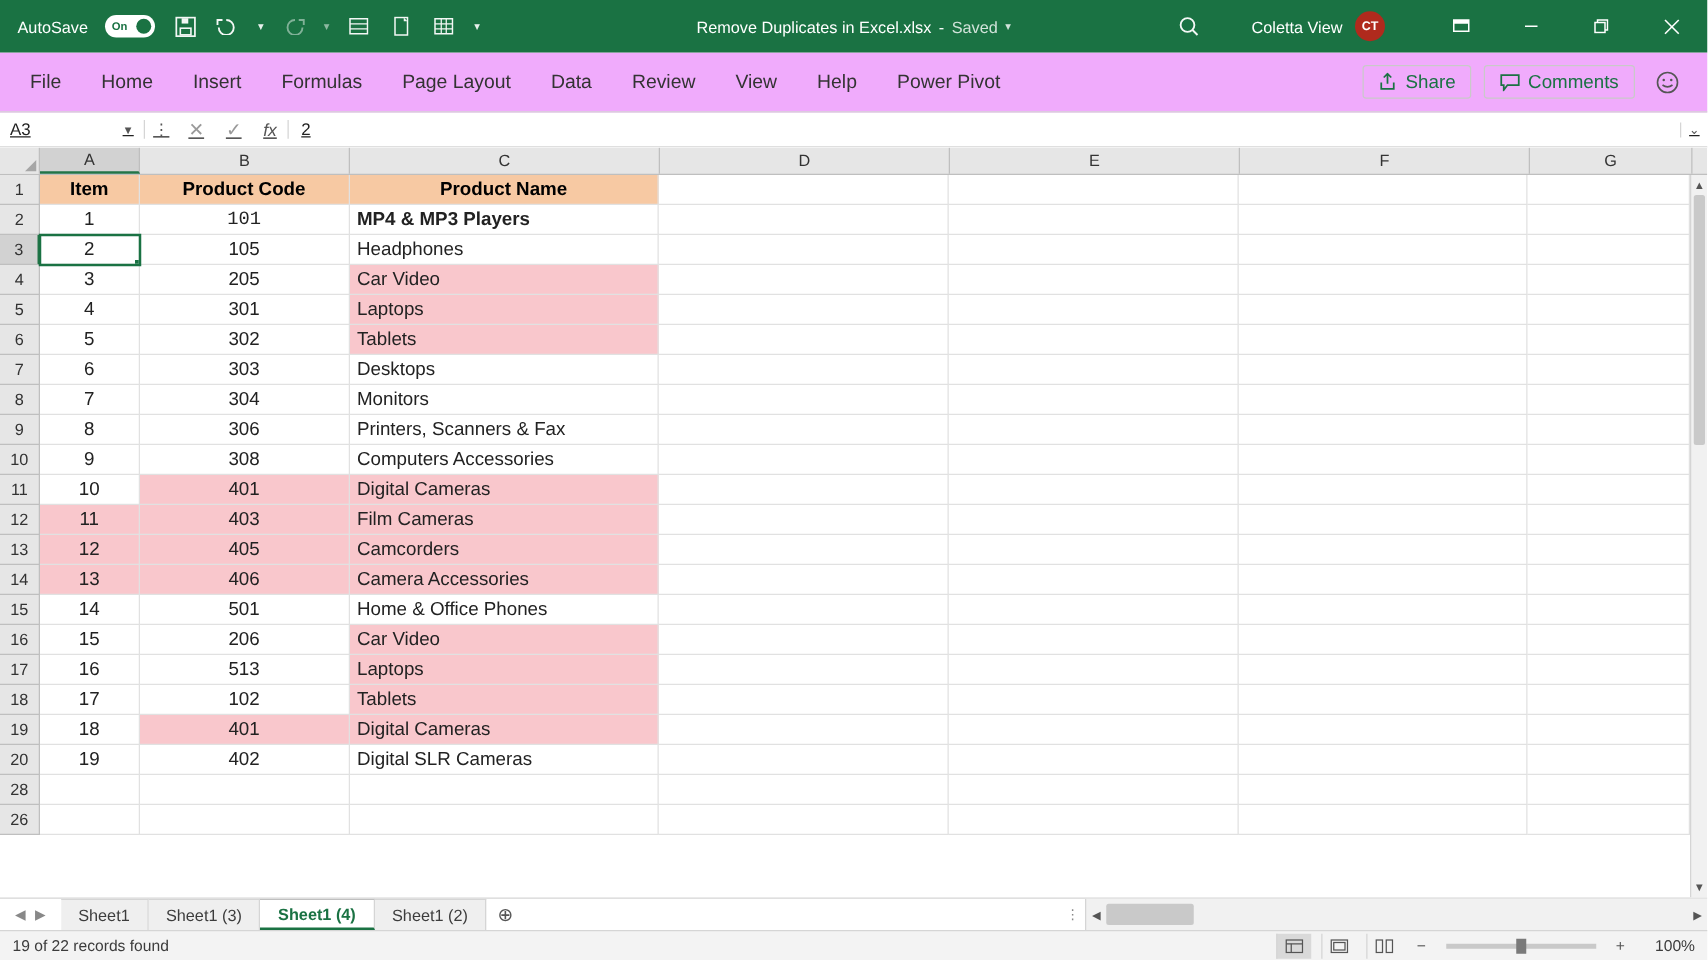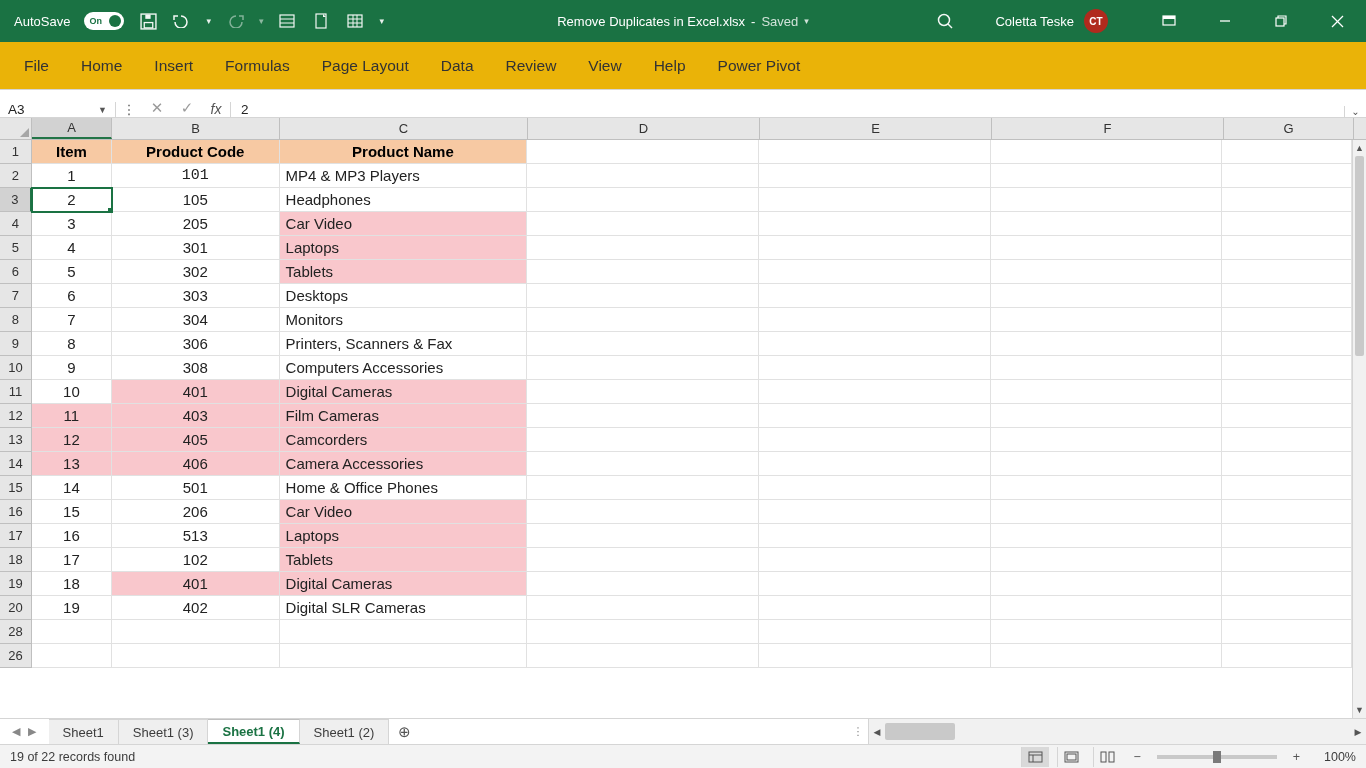"Coletta Teske" span { text: Teske -> View }
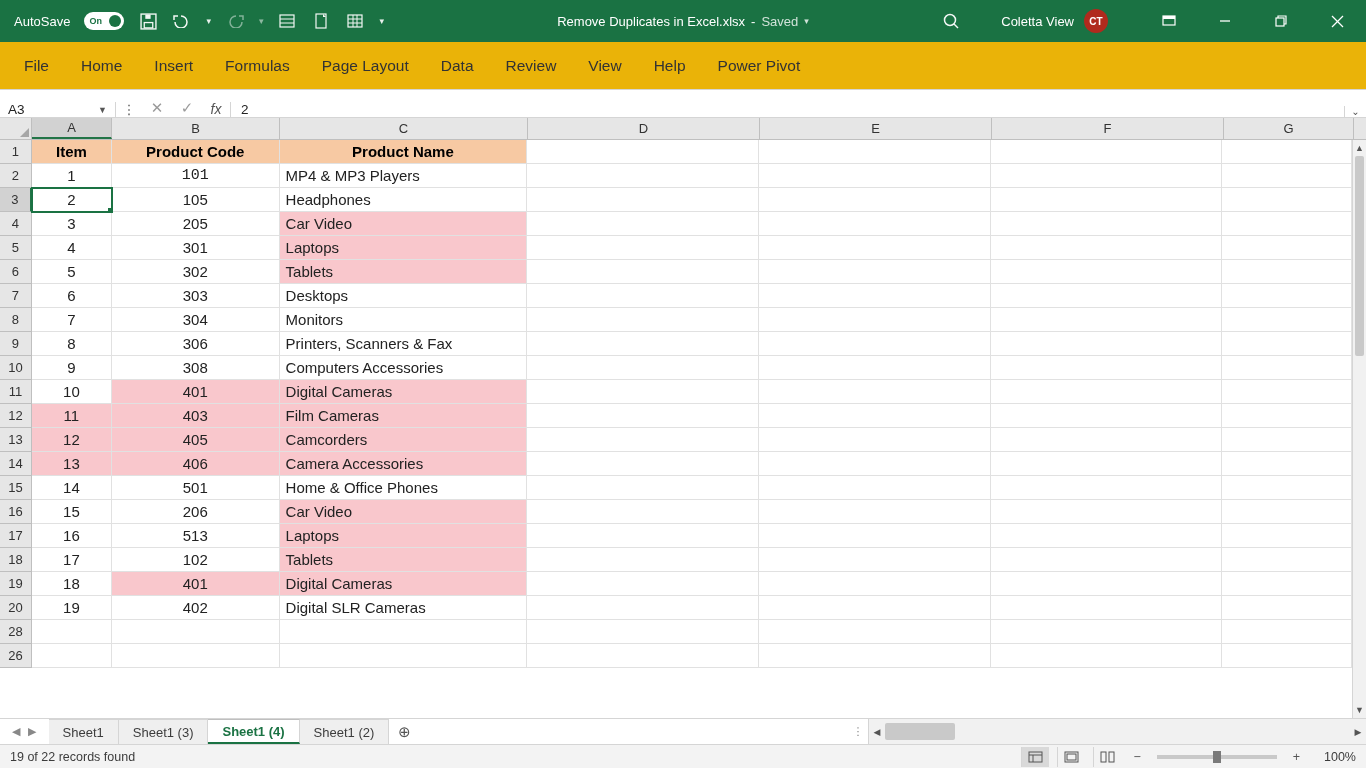"File" .ribbon { background: #eab308 -> #f0abfc }
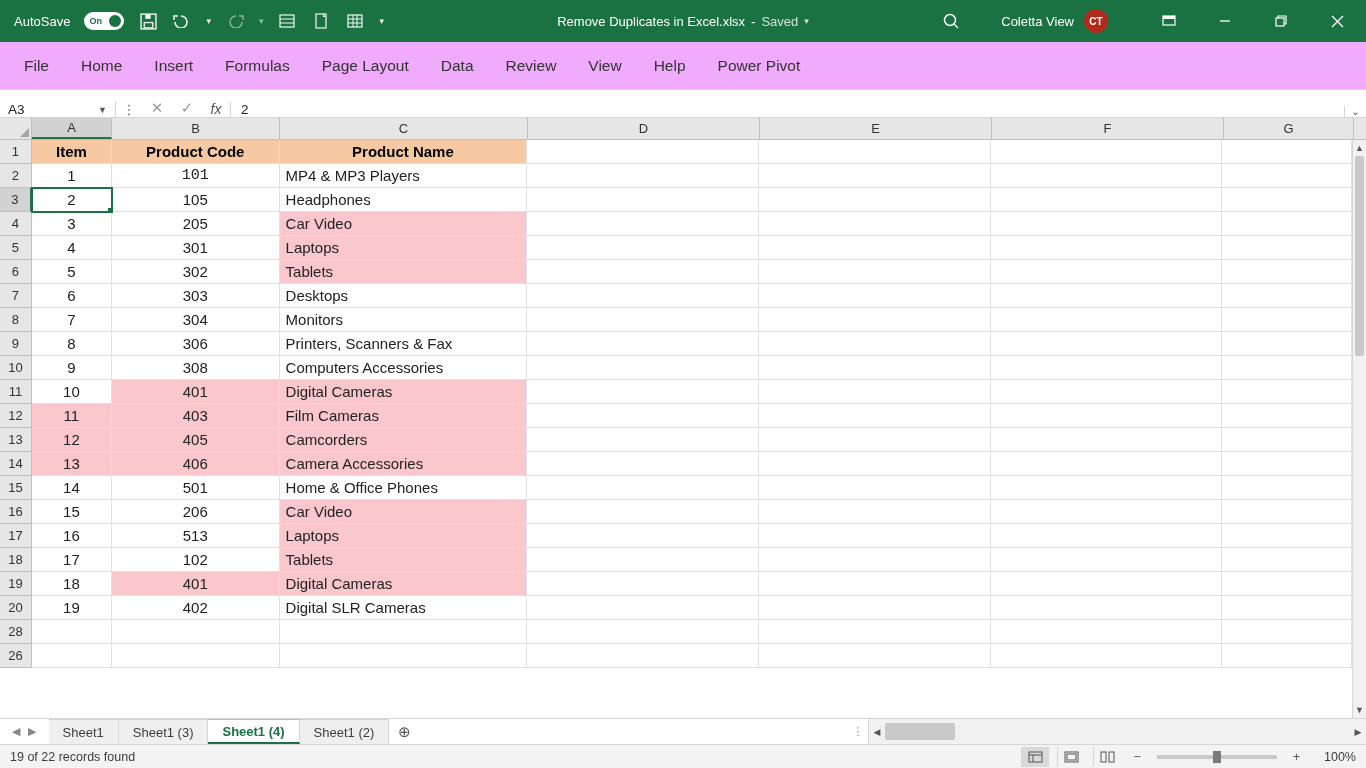"Share" div.ribbon-right { html: none -> <div> <div> <span> <svg> <path></path> </svg> </span> <span>Share</span> </div> <div> <span> <svg> <path></path> </svg> </span> <span>Comments</span> </div> <span> <svg> <circle></circle> <circle></circle> <circle></circle> <path></path> </svg> </span> </div> }
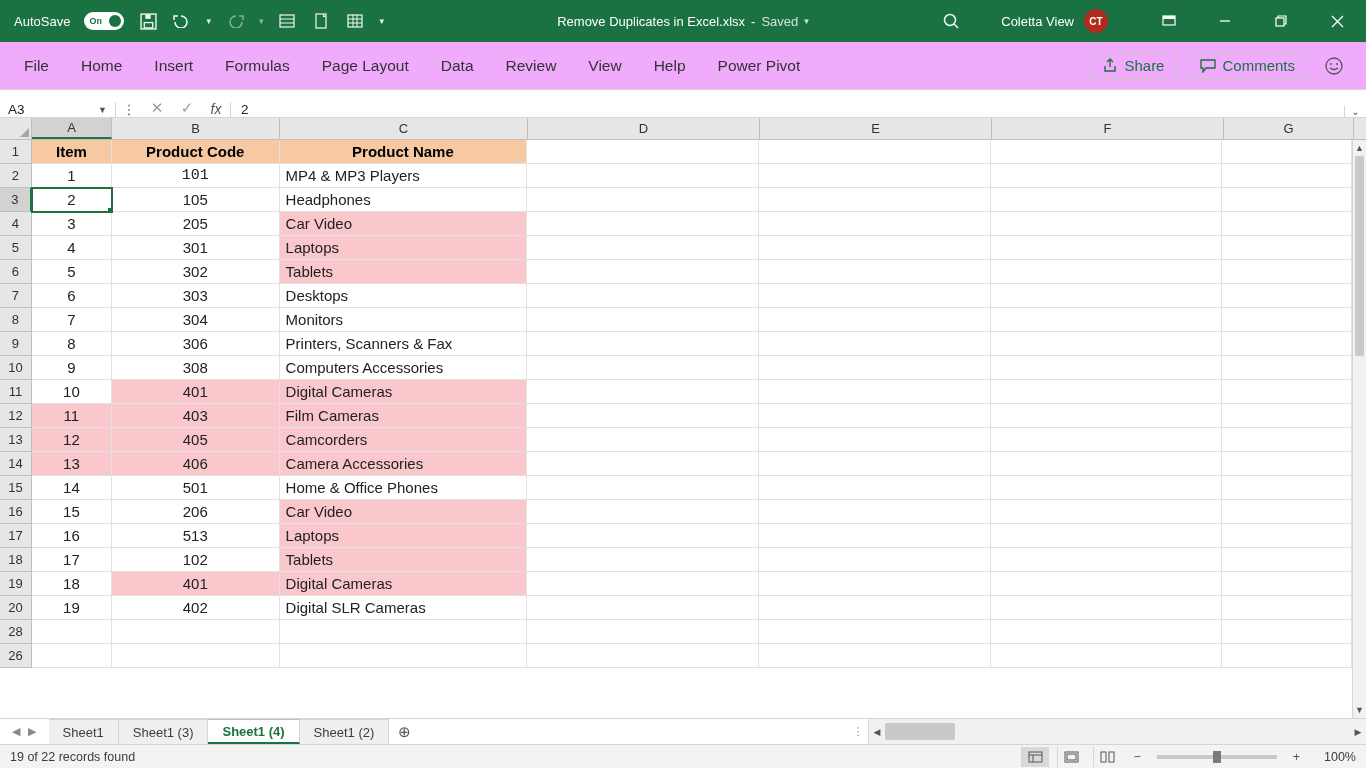"A3" .fbar { align-items: flex-end -> center; text-decoration: none -> underline }
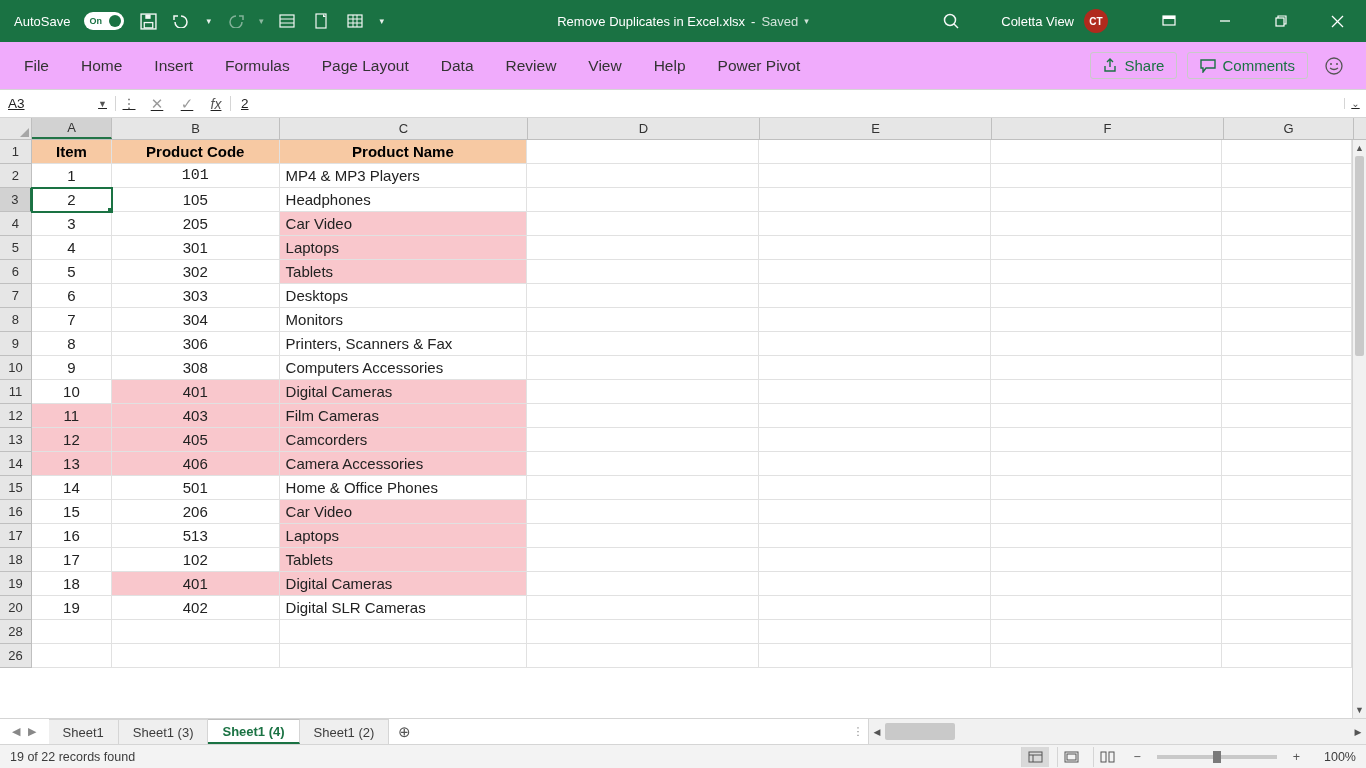"MP4 & MP3 Players" div.cell { font-weight: none -> bold }
